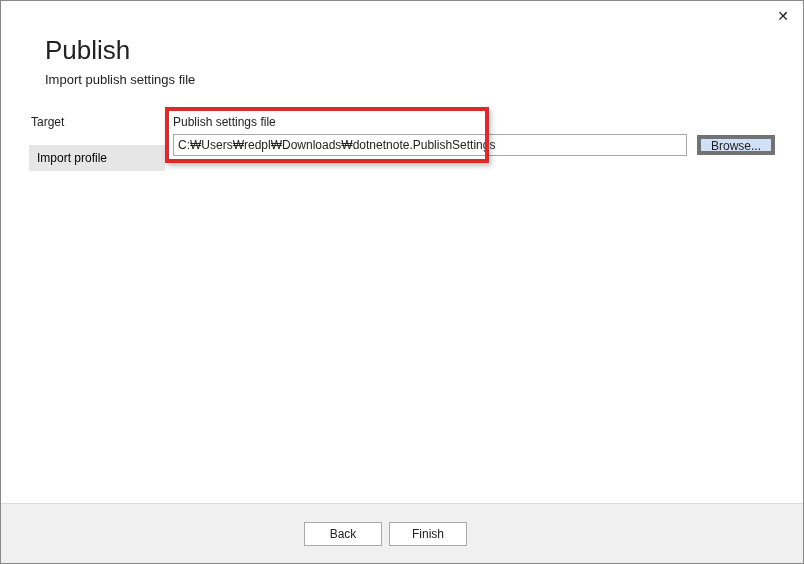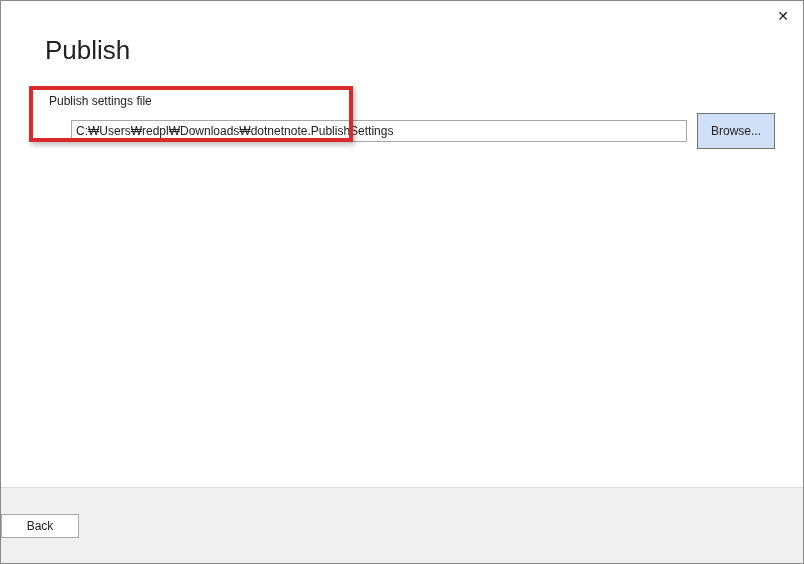"Import publish settings file" div.subtitle { html: none -> <div>Import publish settings file</div> }
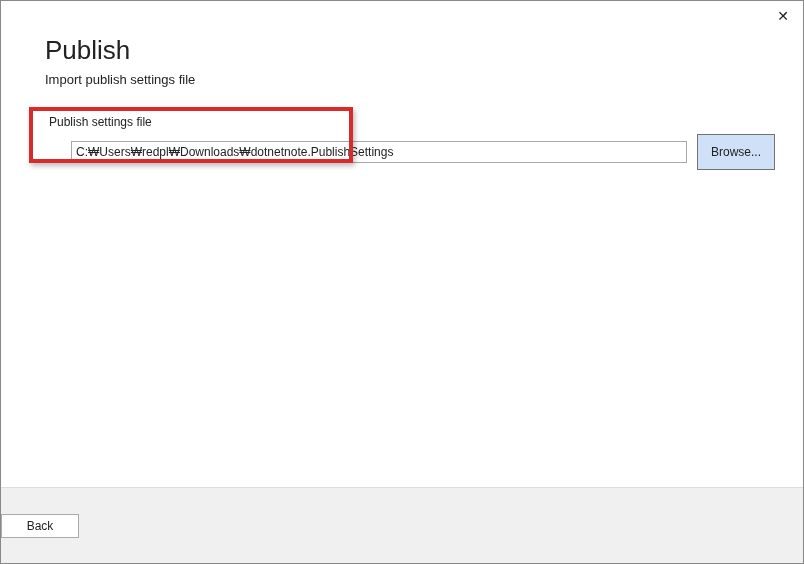"Target" div.sidebar { html: none -> <div> <div>Target</div> <div>Import profile</div> </div> }
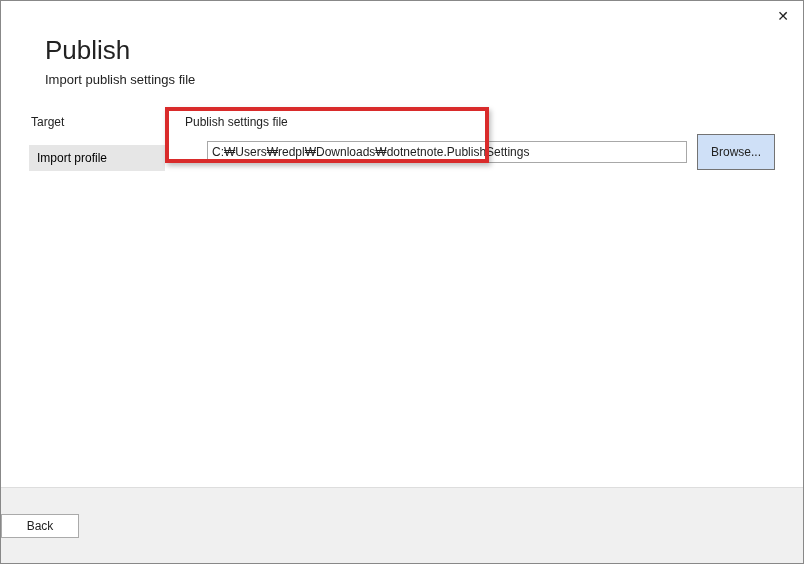"Publish settings file" .field-label { padding-left: 20px -> 8px }
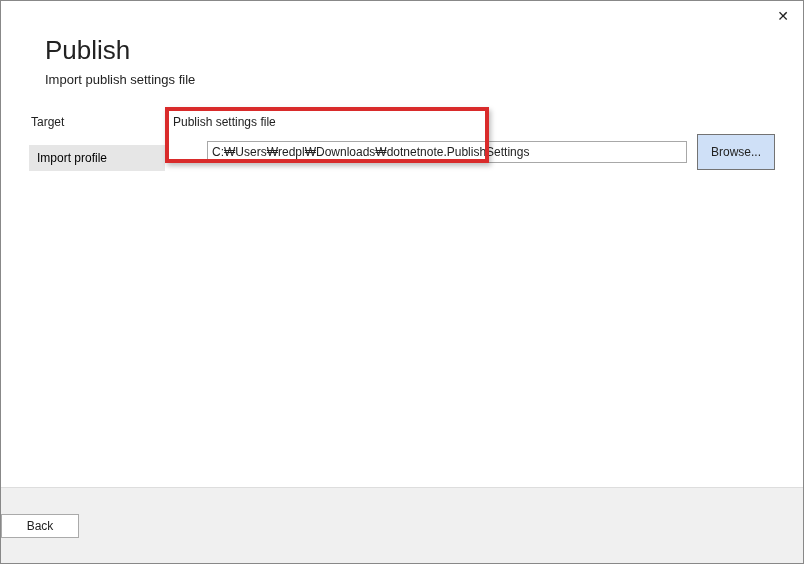"C:₩Users₩redpl₩Downloads₩dotnetnote.Publ" .text-input { margin-left: 34px -> none }
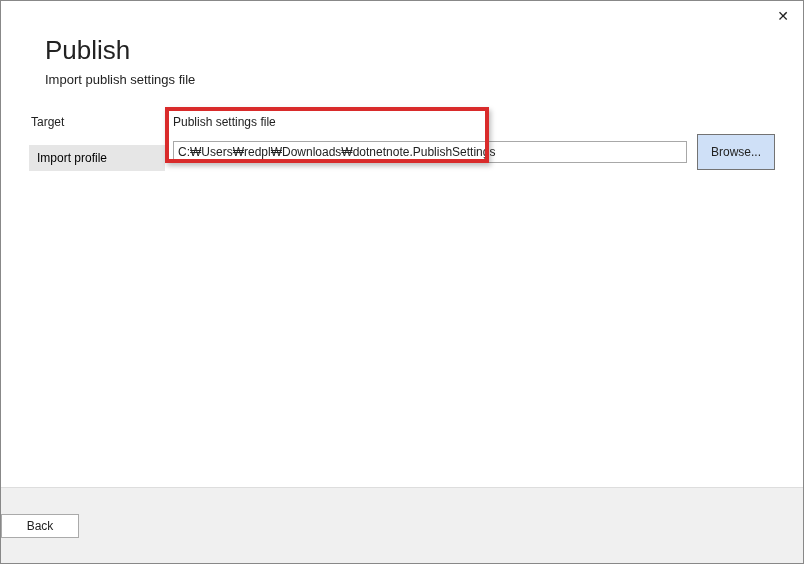"Browse..." .browse-btn { border: 1px solid #737373 -> 4px solid #737373; height: 36px -> 20px }
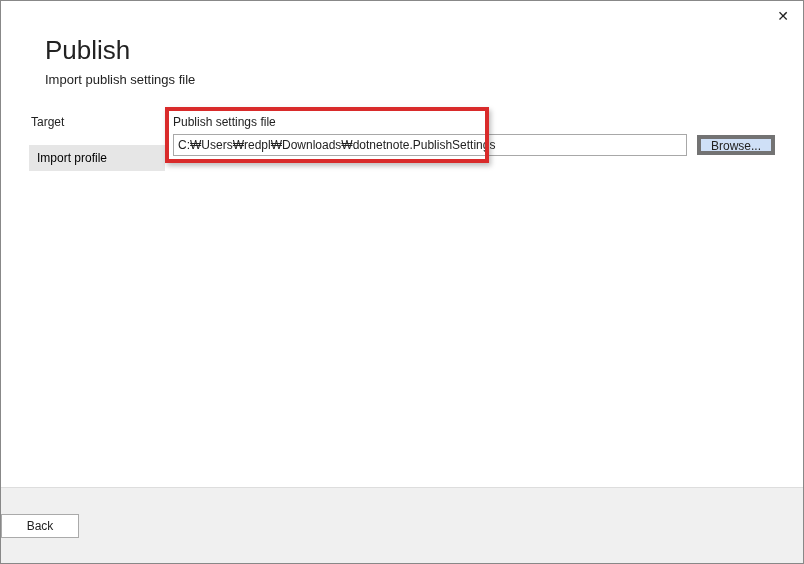"Back" .footer { height: 76px -> 60px; justify-content: flex-start -> center }
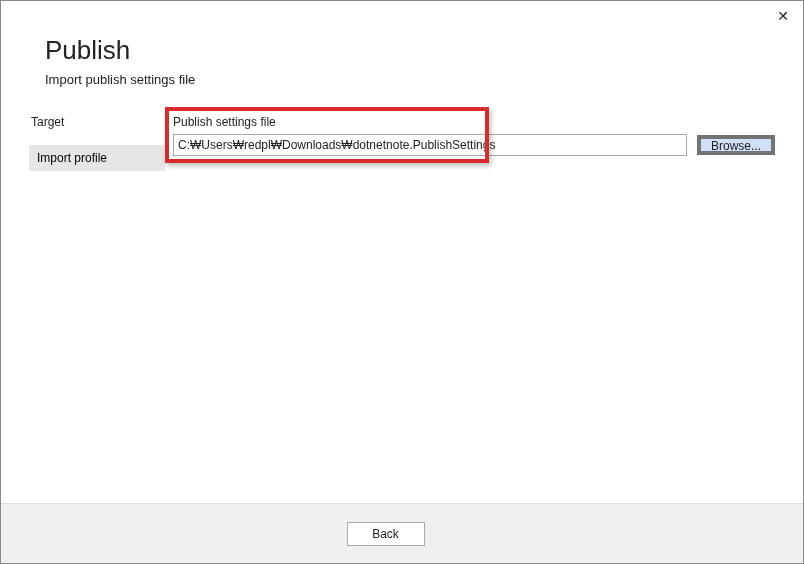"Finish" button { html: none -> <button>Finish</button> }
